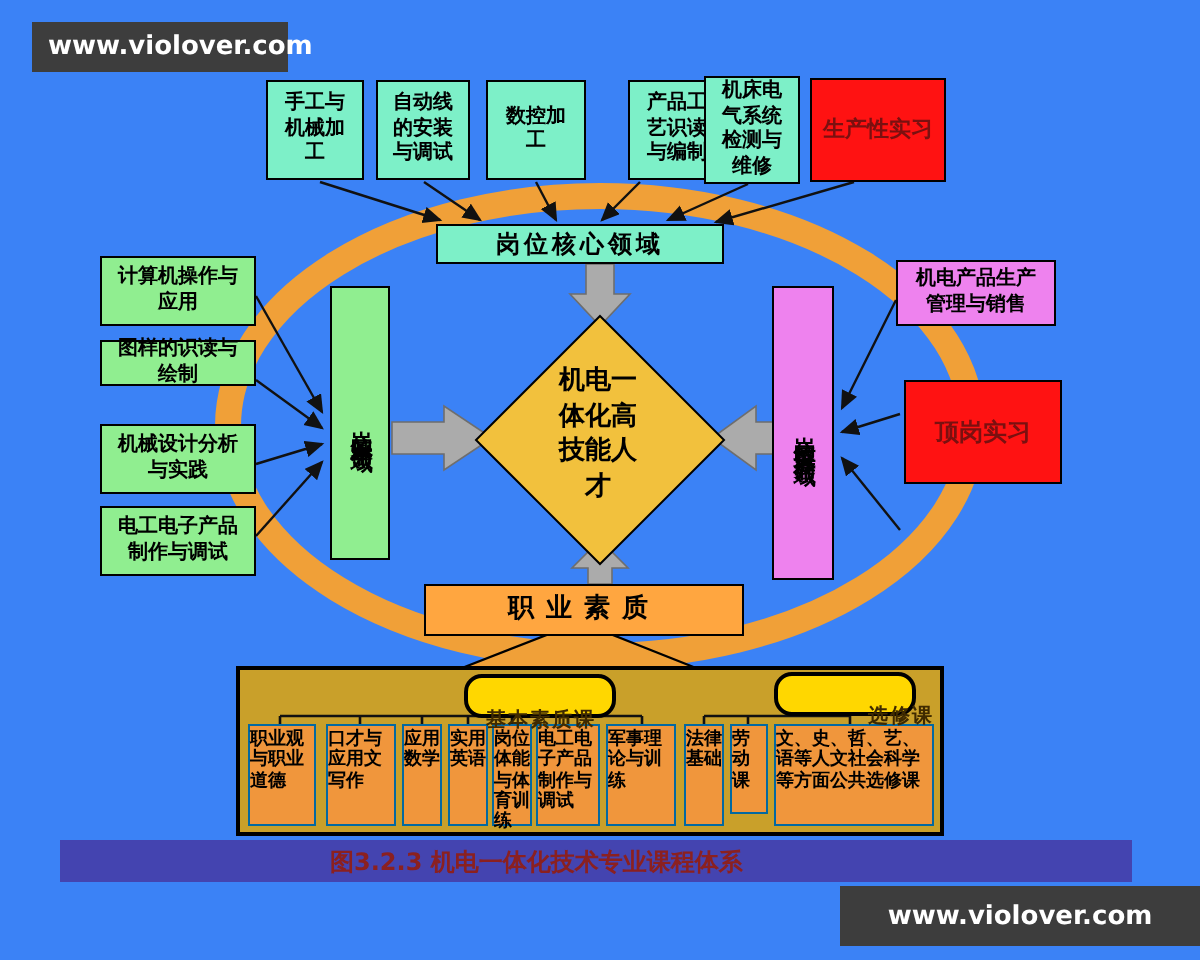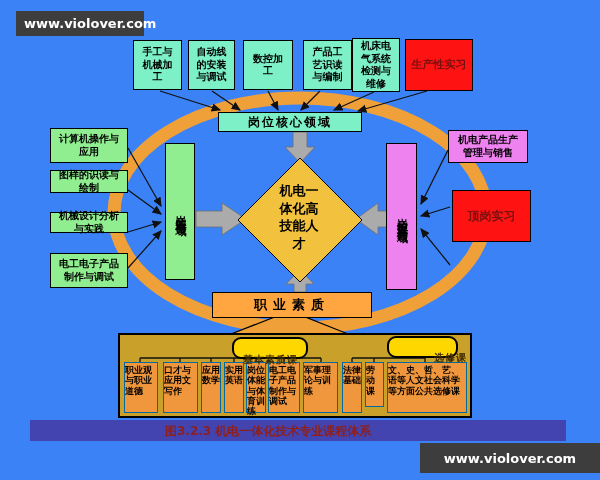"产品工艺识读与编制" div.box { left: 303px -> 314px }
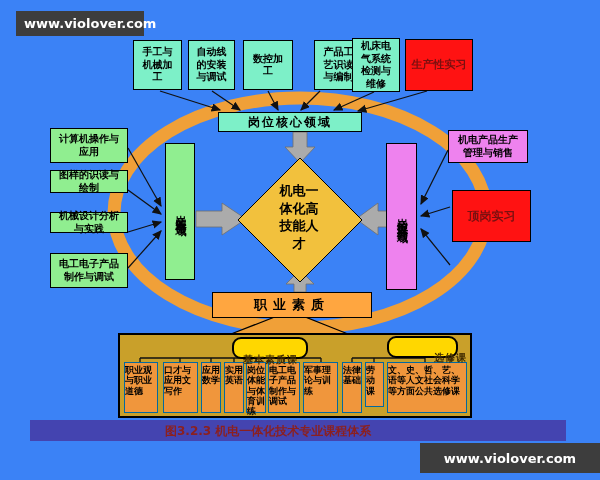"机械设计分析与实践" div.box { height: 21px -> 35px }
